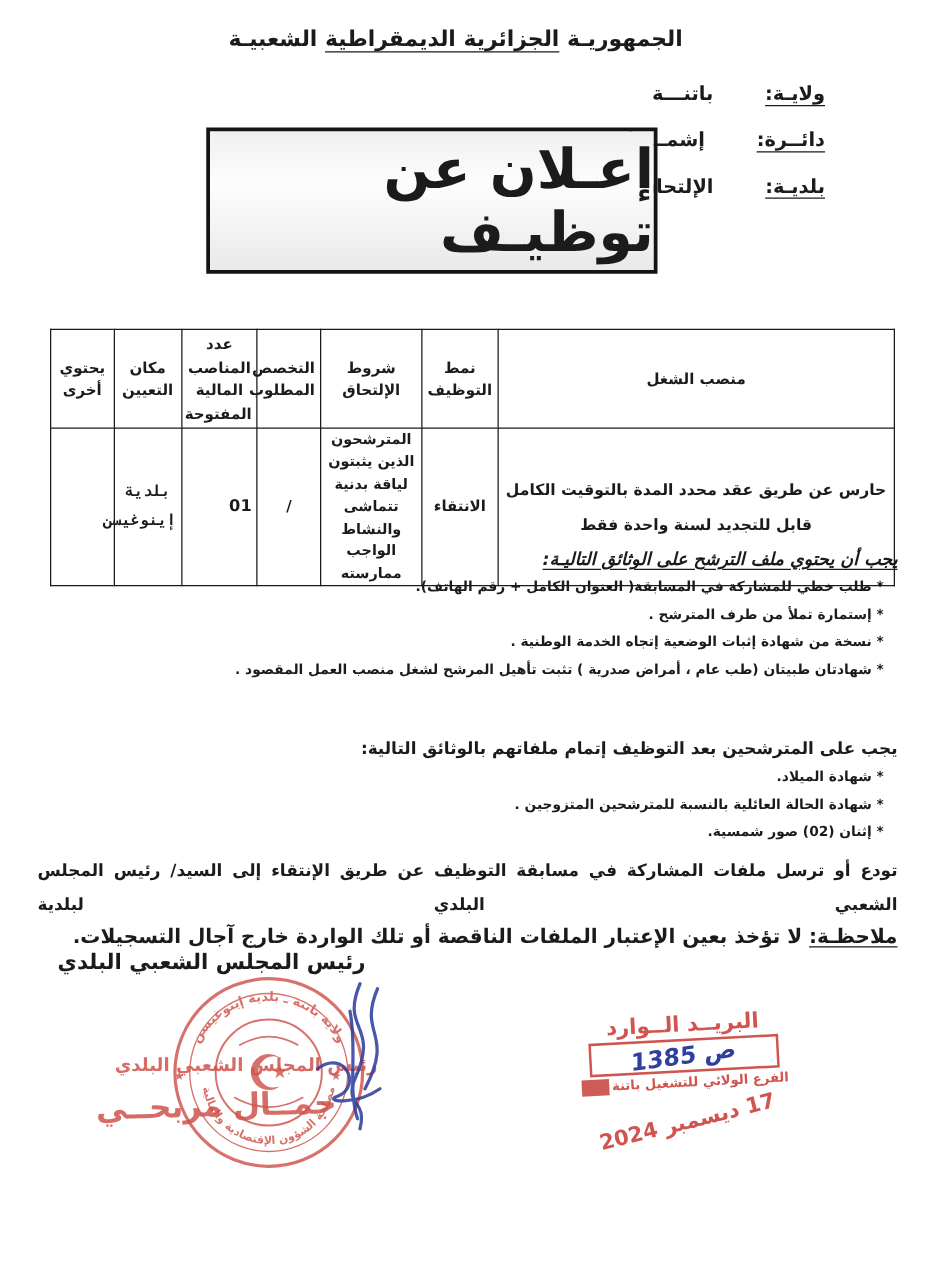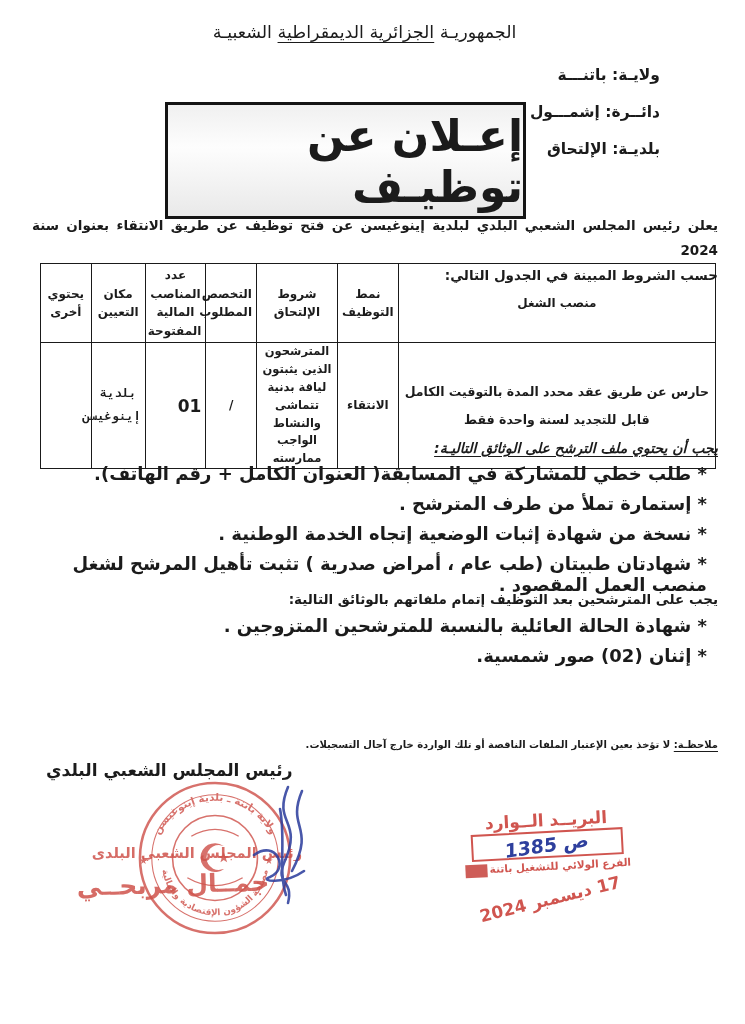"الجمهوريـة الجزائرية الديمقراطية" .republic-title { font-weight: normal -> bold }
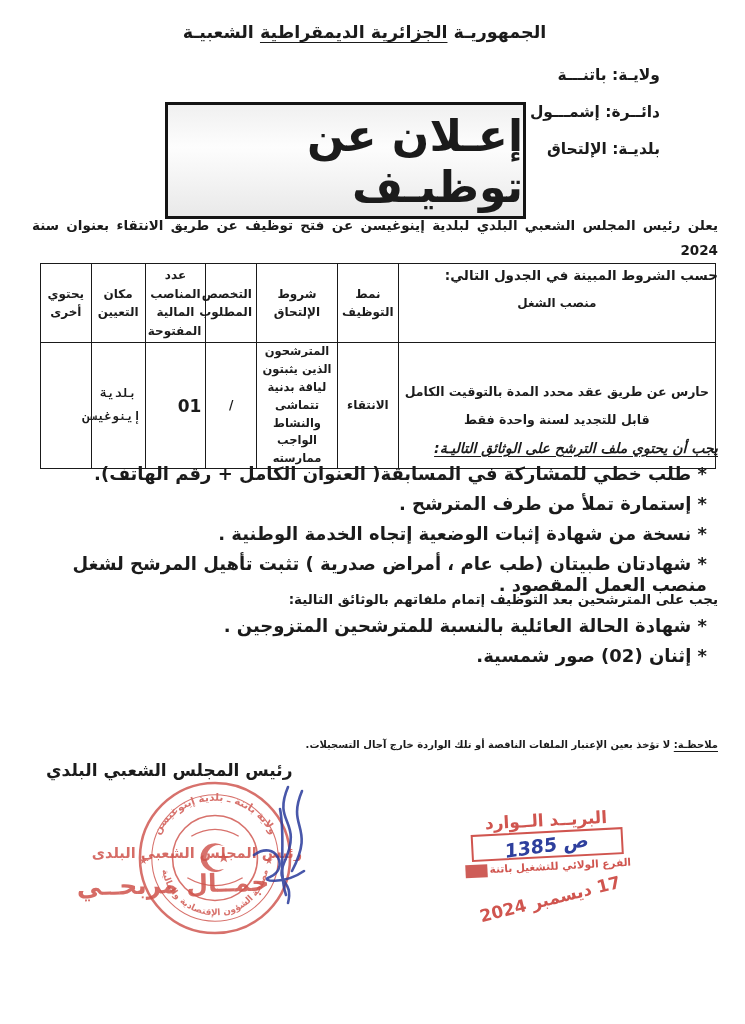"ولايـة:" .loc-line .lbl { margin-left: none -> 36px; text-decoration: none -> underline }
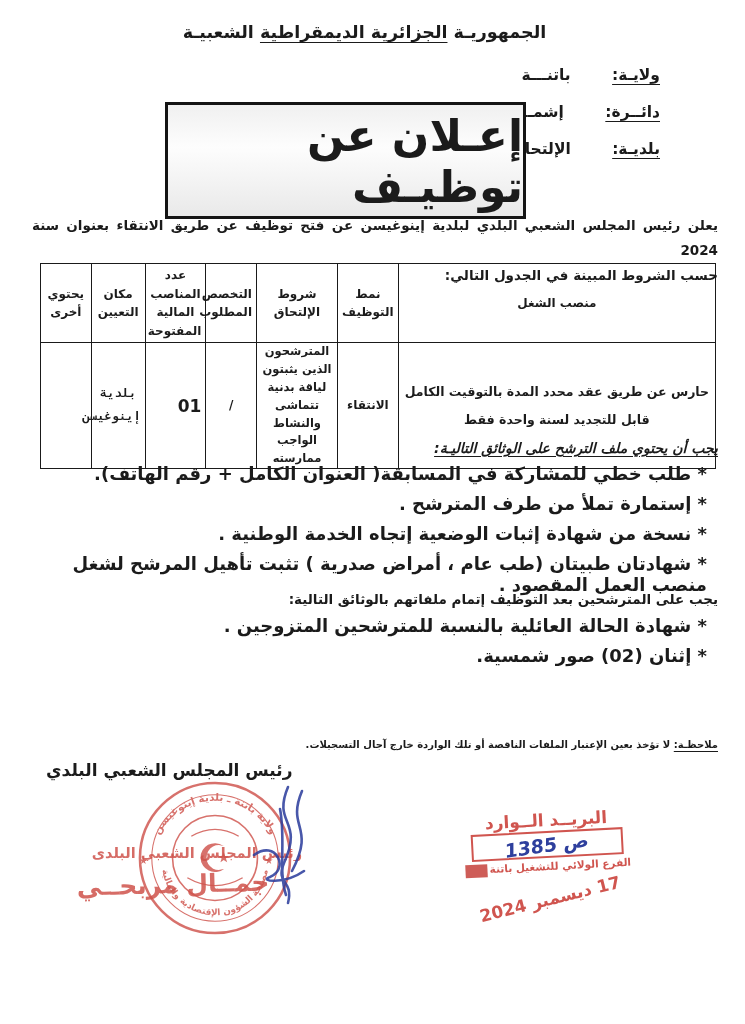"يعلن رئيس المجلس الشعبي البلدي" div.intro { html: <div> <div>يعلن رئيس المجلس الشعبي البلدي لبلدية إينوغيسن عن فتح توظيف عن طريق الانتقاء بعنوان سنة 2024</div> <div>حسب الشروط المبينة في الجدول التالي:</div> </div> -> none }
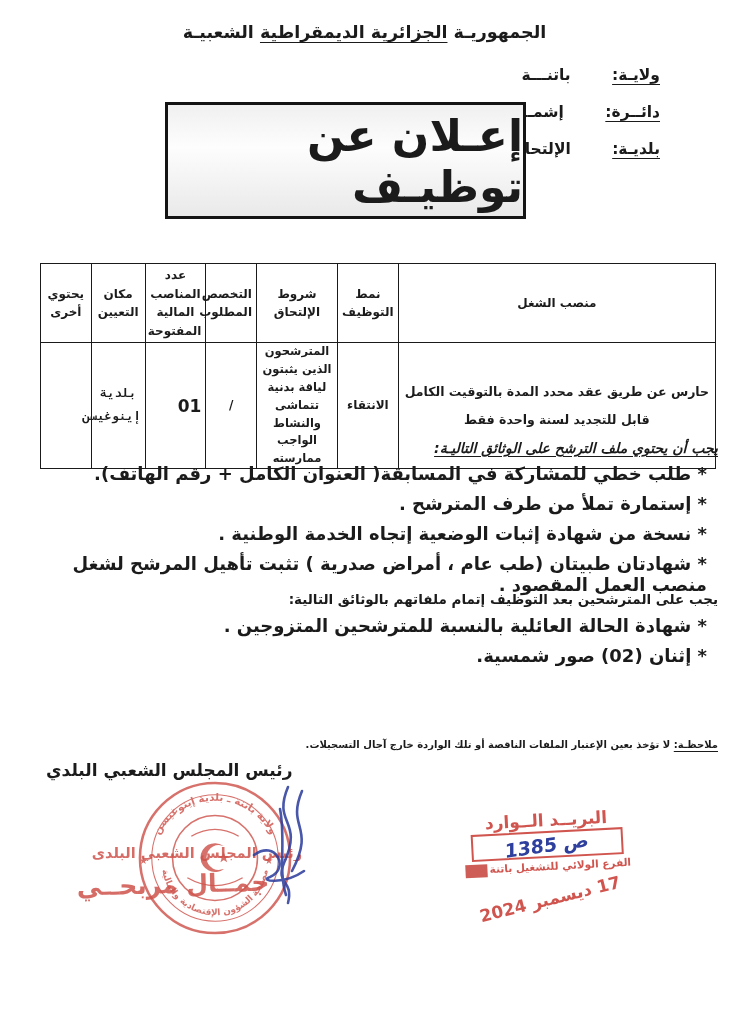"01" td.c-num { font-size: 17px -> 13px }
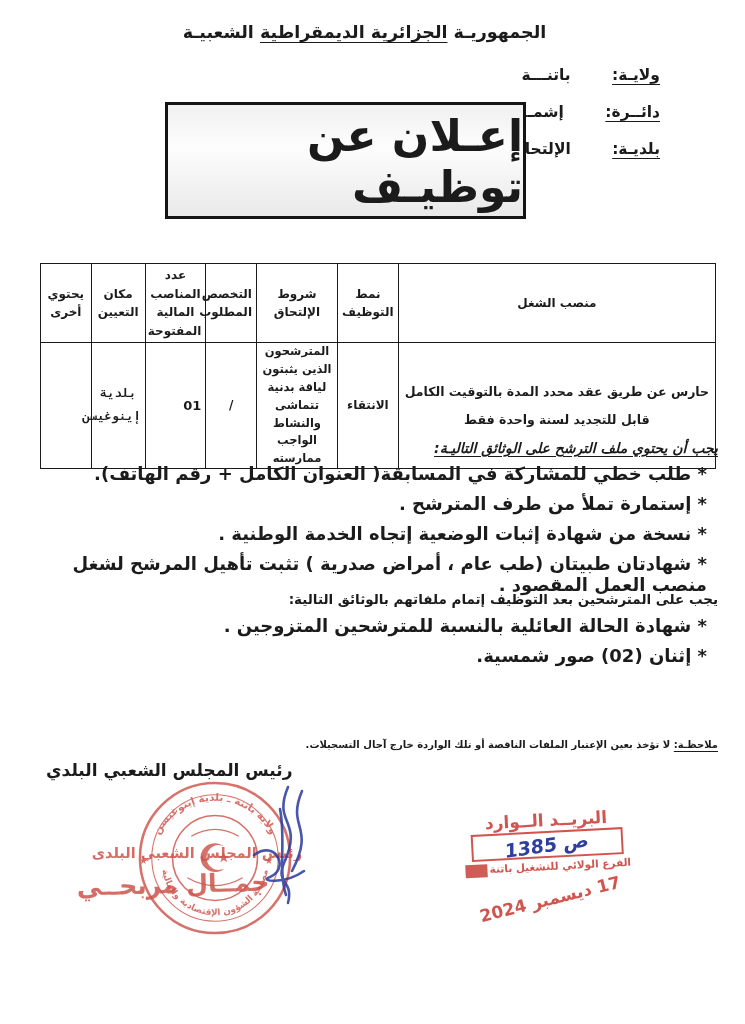"طلب خطي للمشاركة في المسابقة(" .doc-list li { font-size: 18px -> 11px }
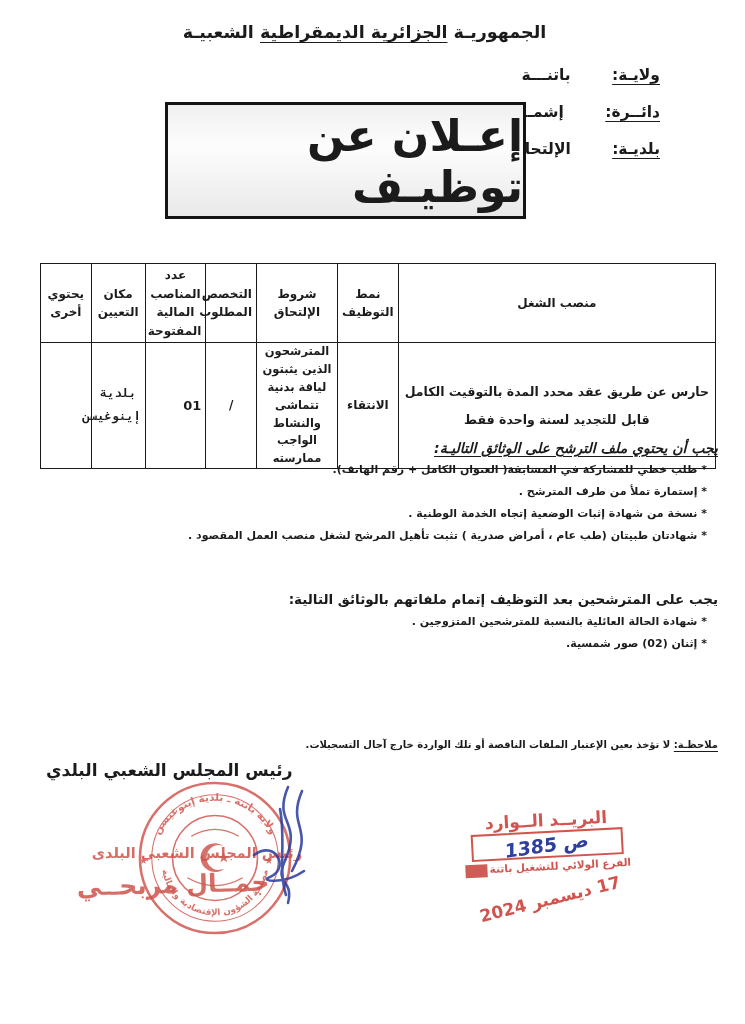"شهادة الميلاد." li { html: none -> <li>شهادة الميلاد.</li> }
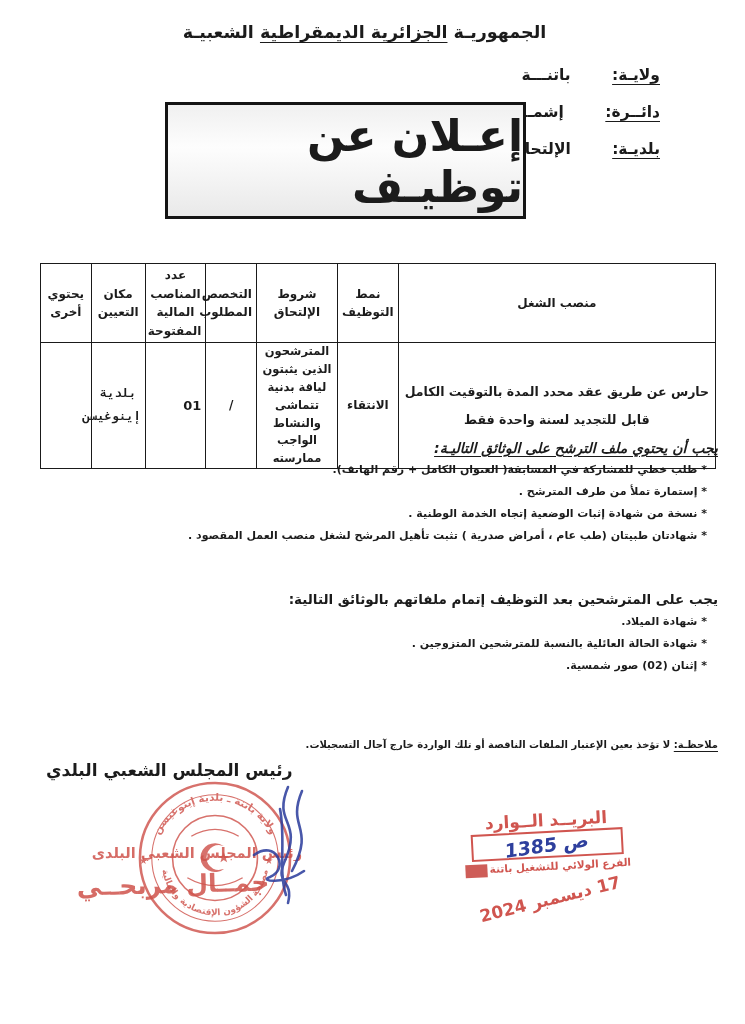"تودع أو ترسل ملفات المشاركة" div.stretch { html: none -> <div>تودع أو ترسل ملفات المشاركة في مسابقة التوظيف عن طريق الإنتقاء إلى السيد/ رئيس المجلس الشعبي البلدي لبلدية</div> }
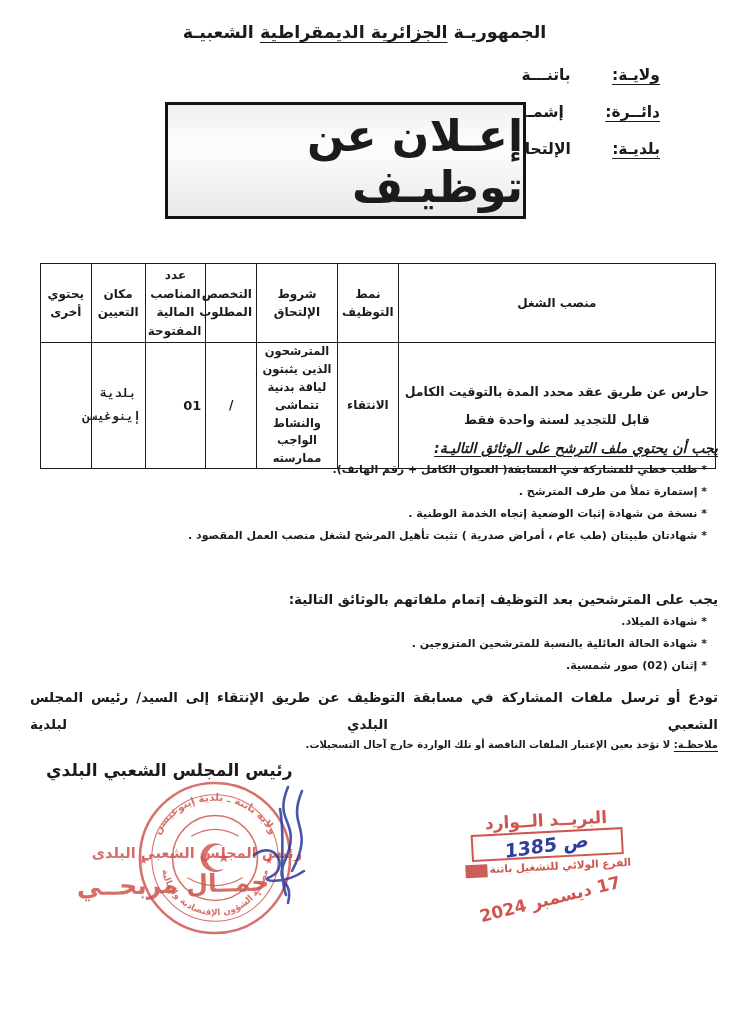"ملاحظـة: لا تؤخذ بعين الإعتبار" .note-line { font-size: 10px -> 16px }
